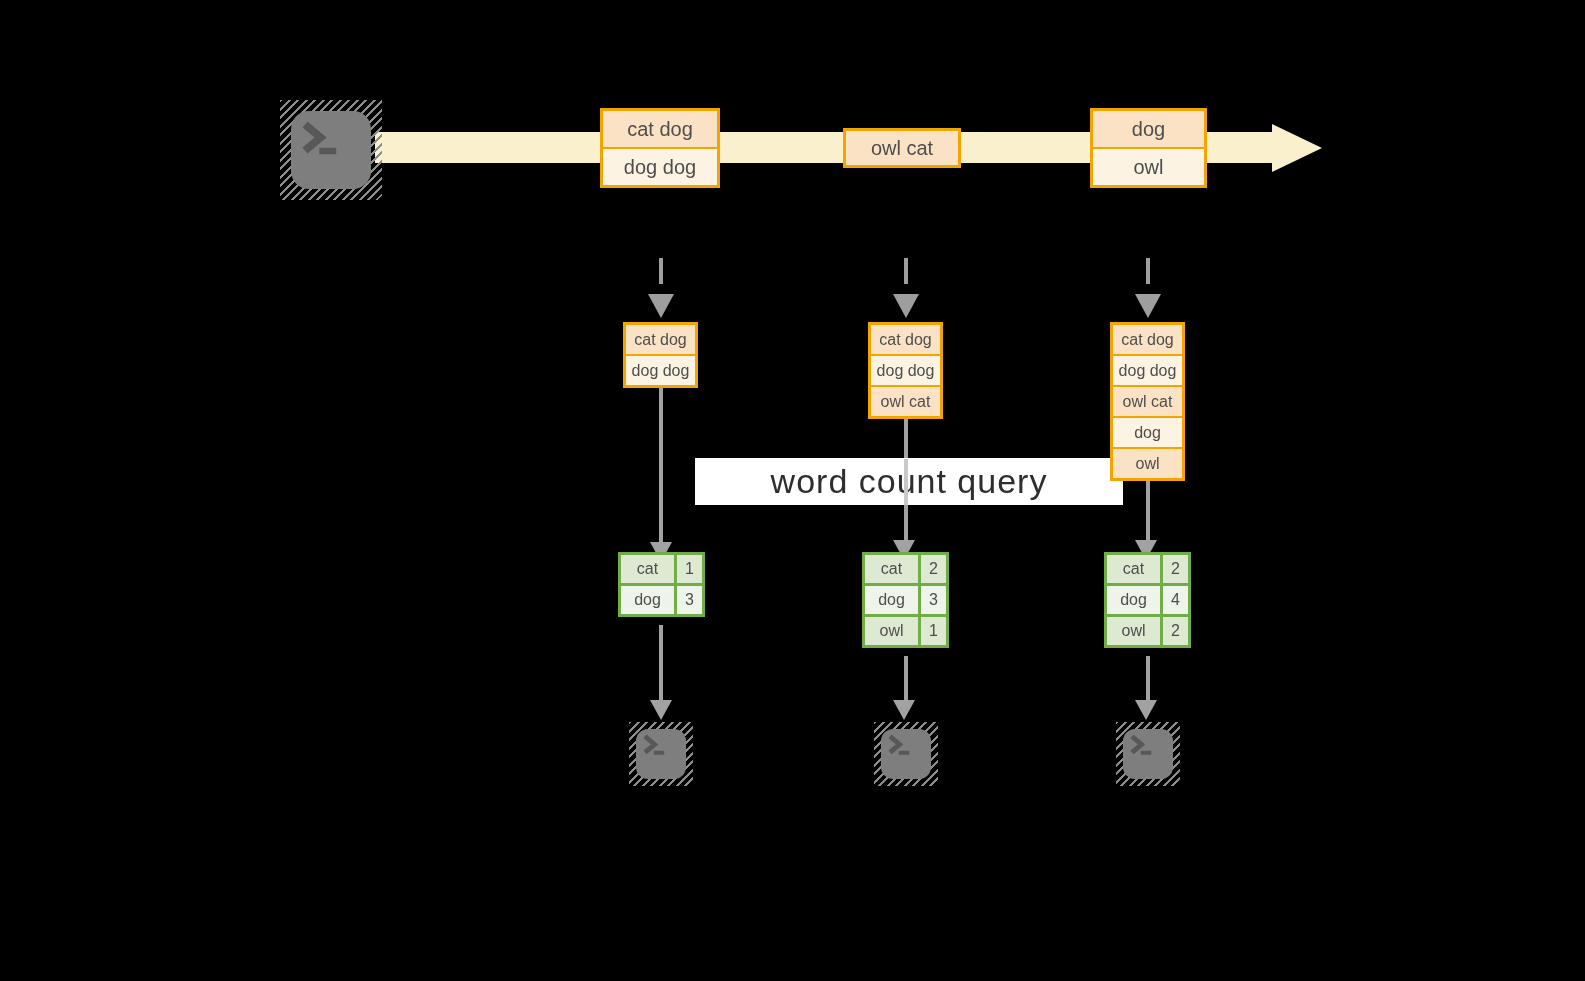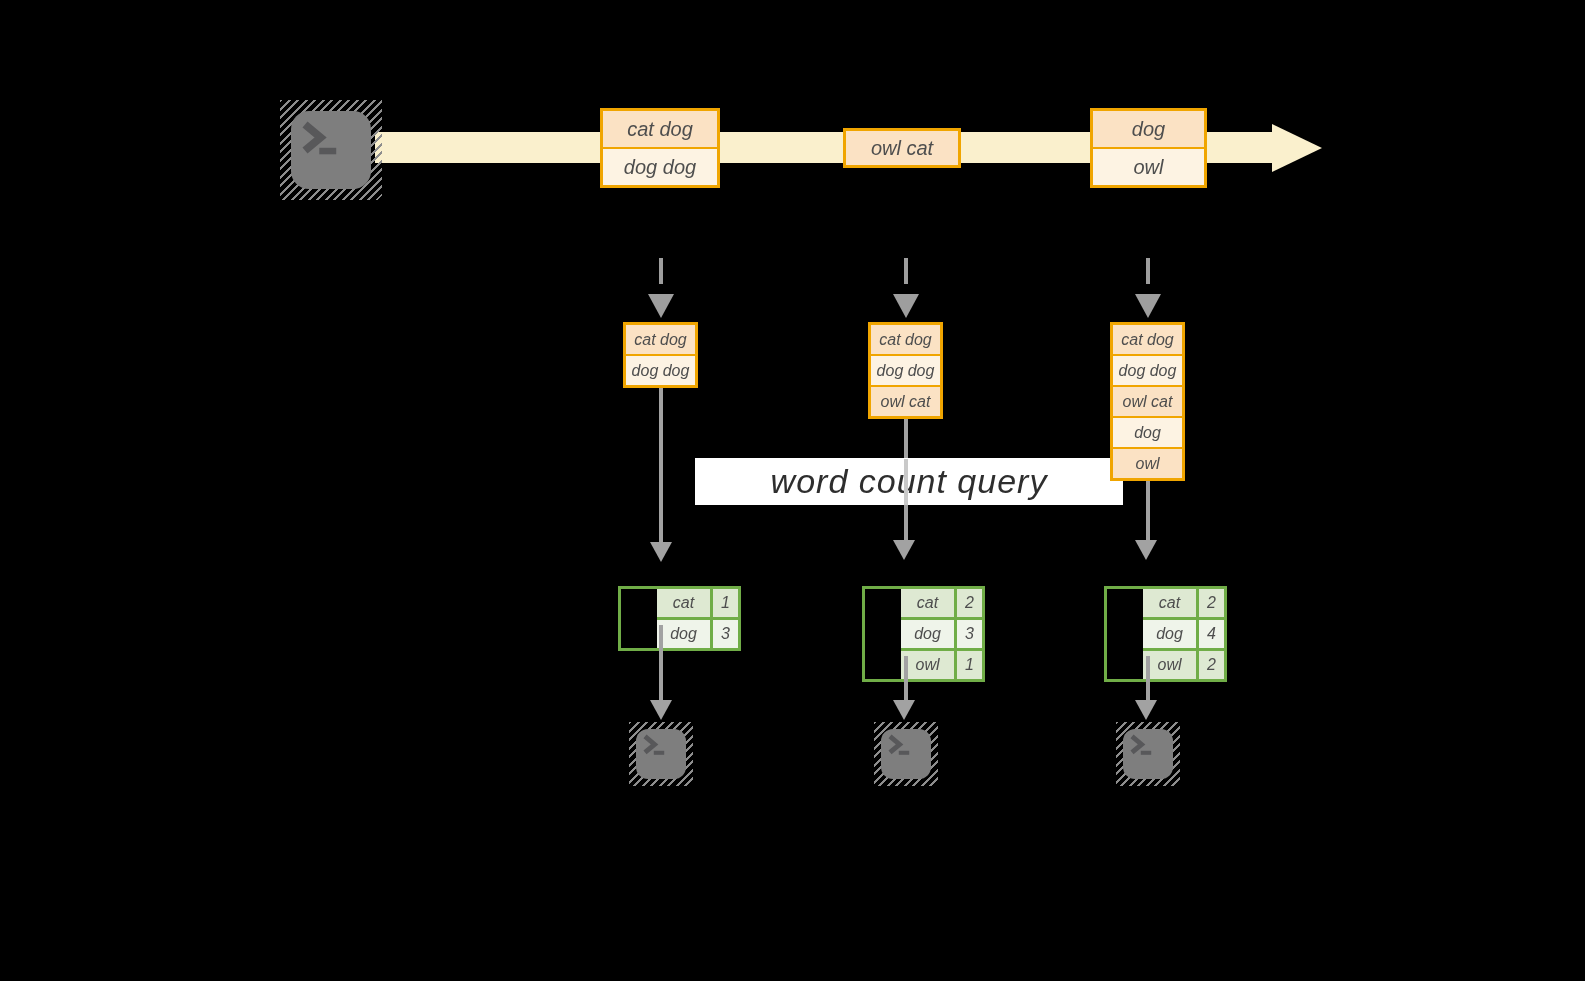"cat dog" .canvas { font-style: italic -> none }
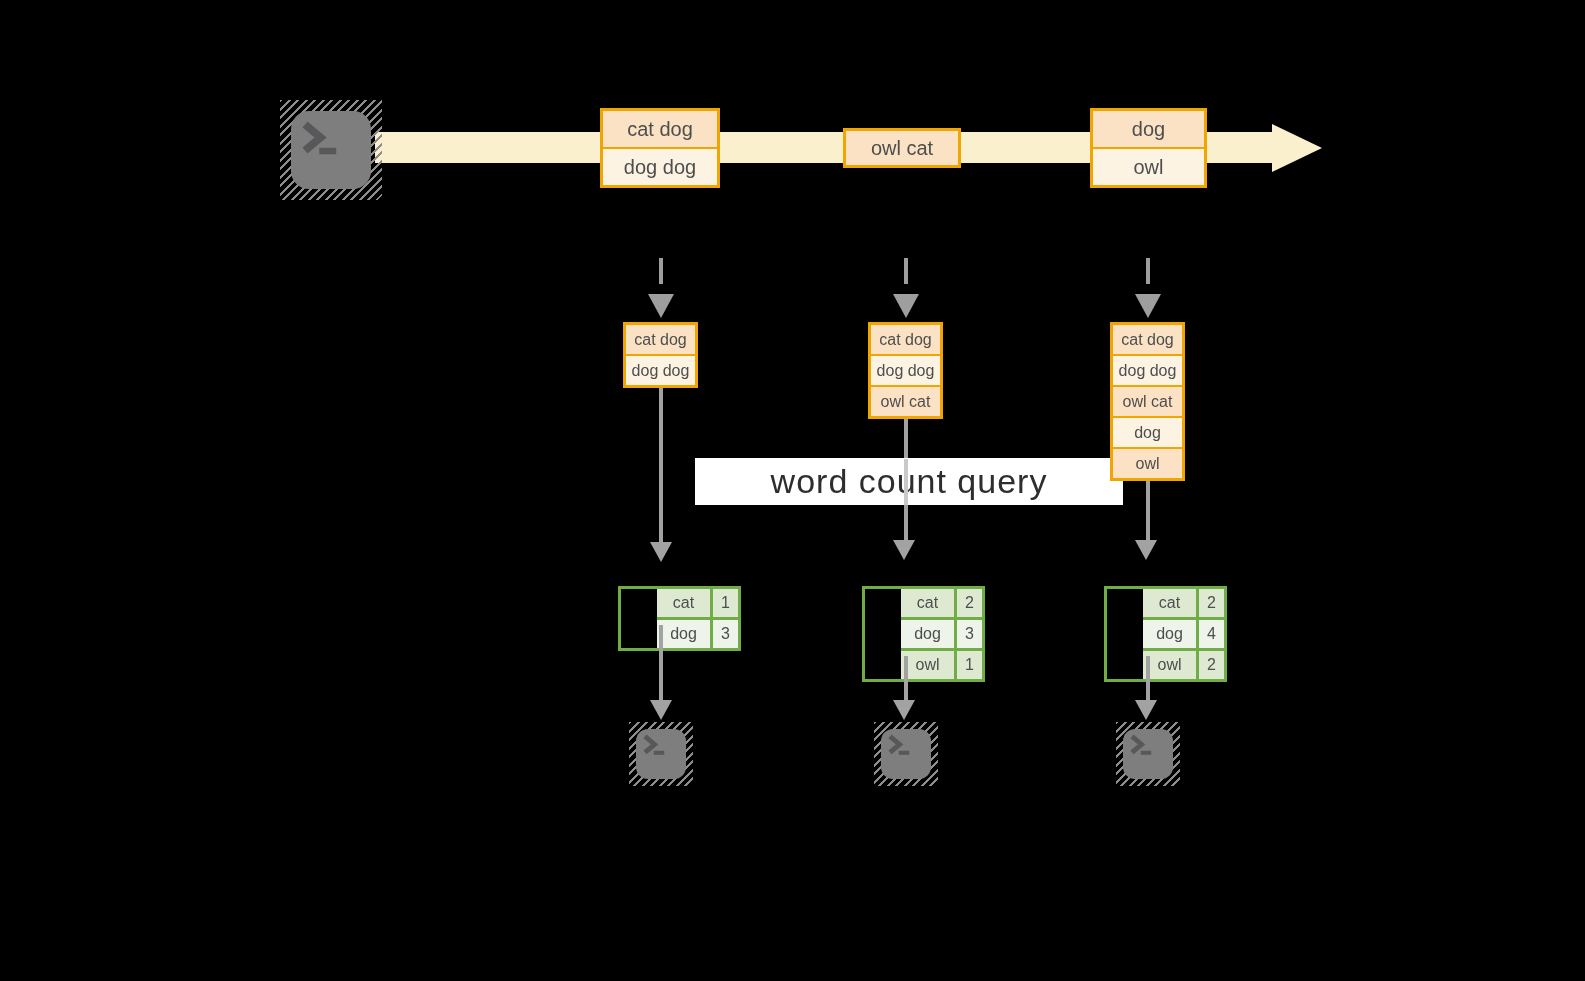"cat" .gtable { padding-left: 36px -> none; top: 586px -> 552px }
